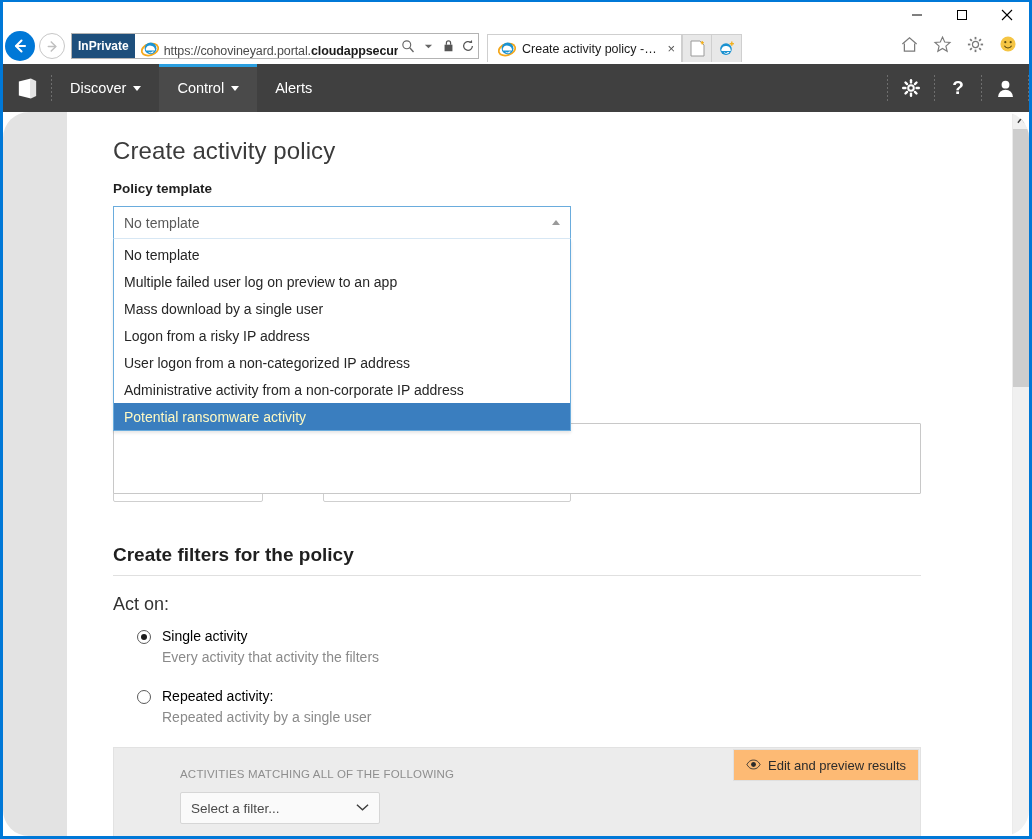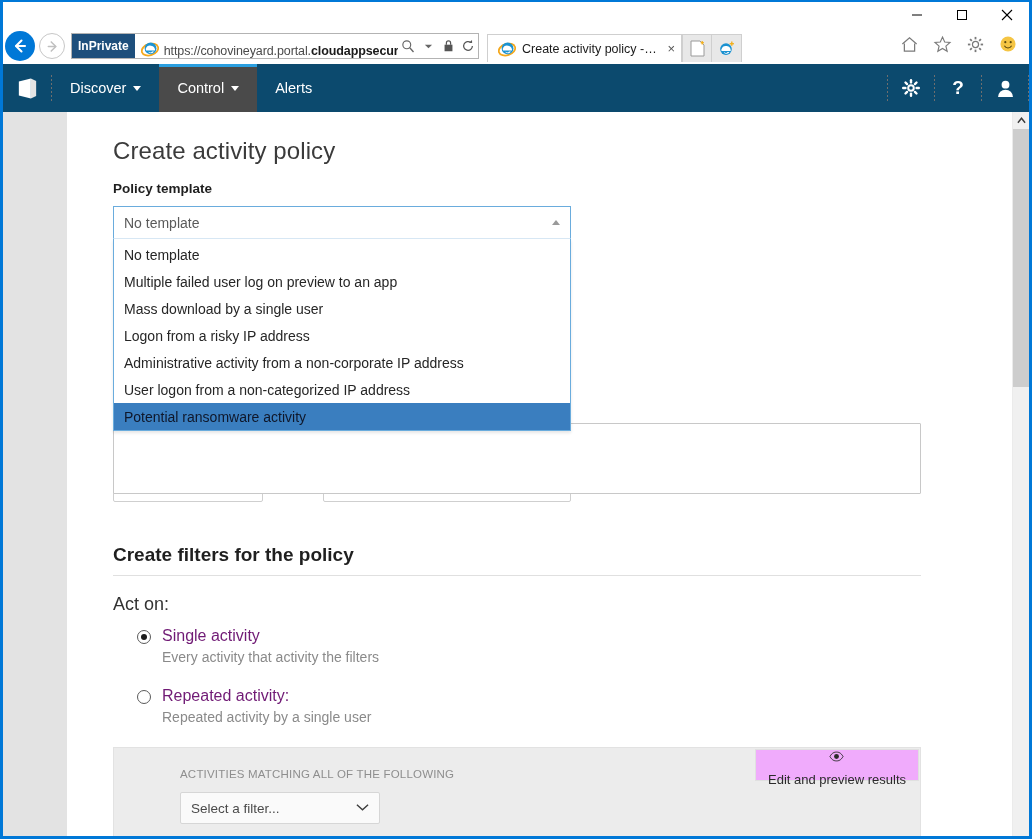"Discover" .appnav { background: #0c4a6e -> #404040 }
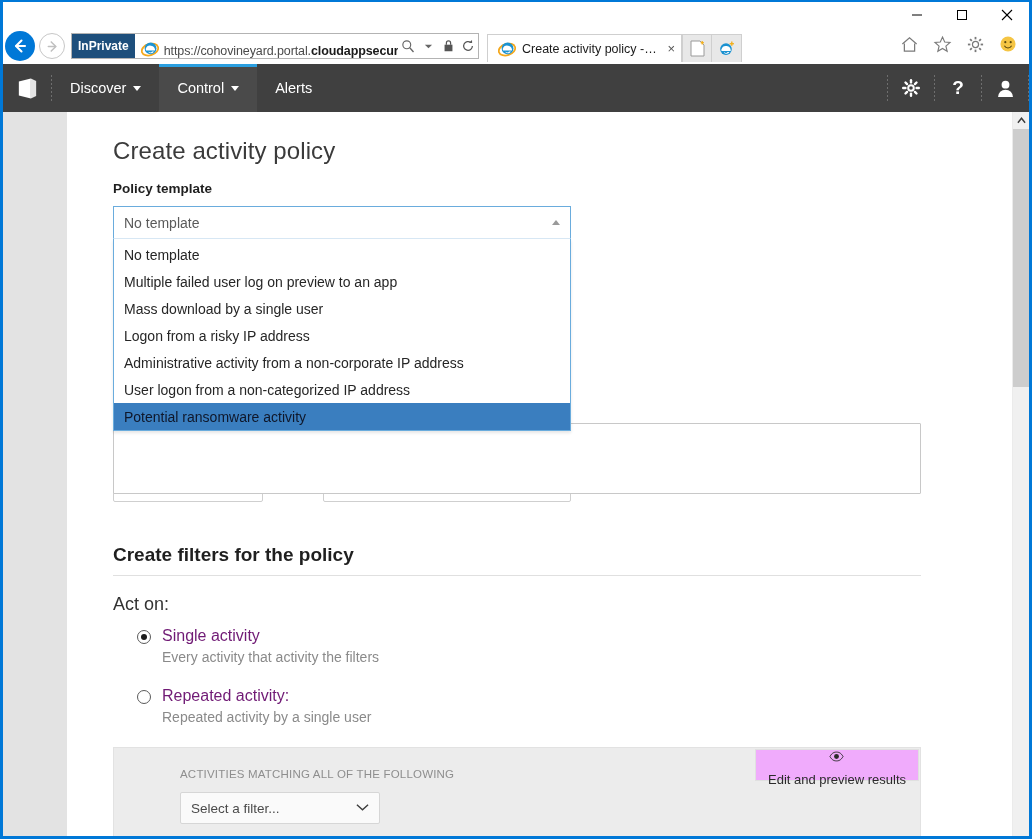"Create activity policy" .page { border-radius: none -> 26px }
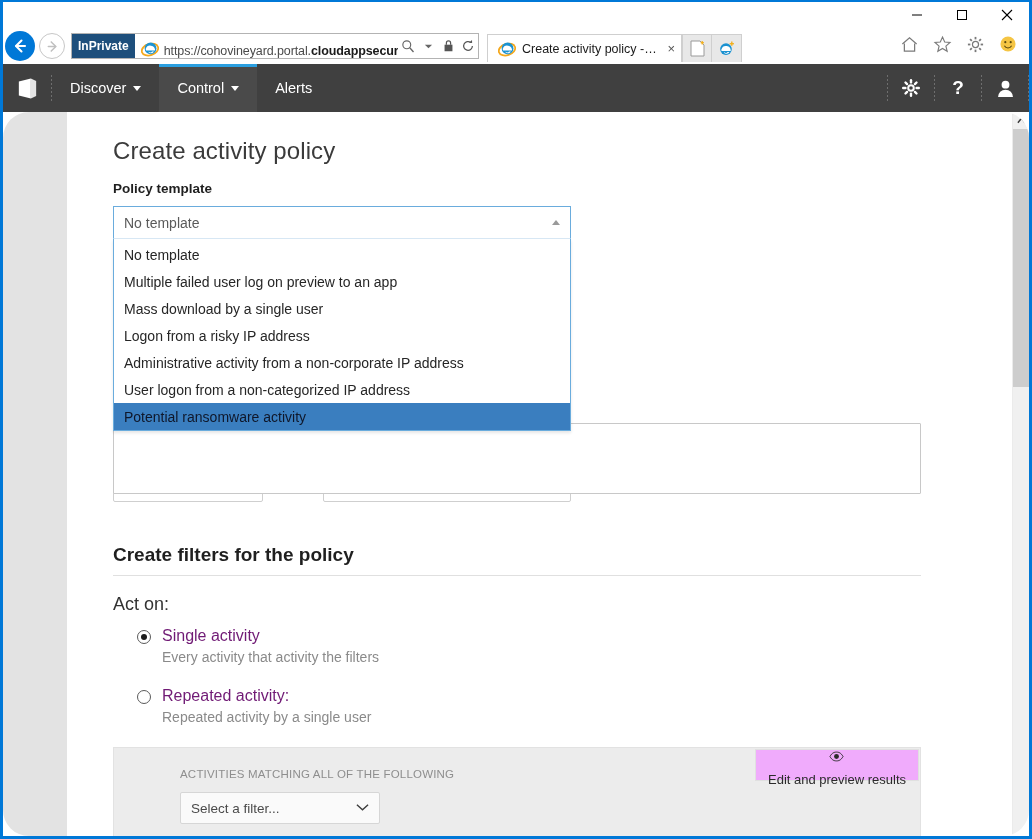"Administrative activity from a" div.opt { order: before "User logon from a non-categorized" -> after "User logon from a non-categorized" }
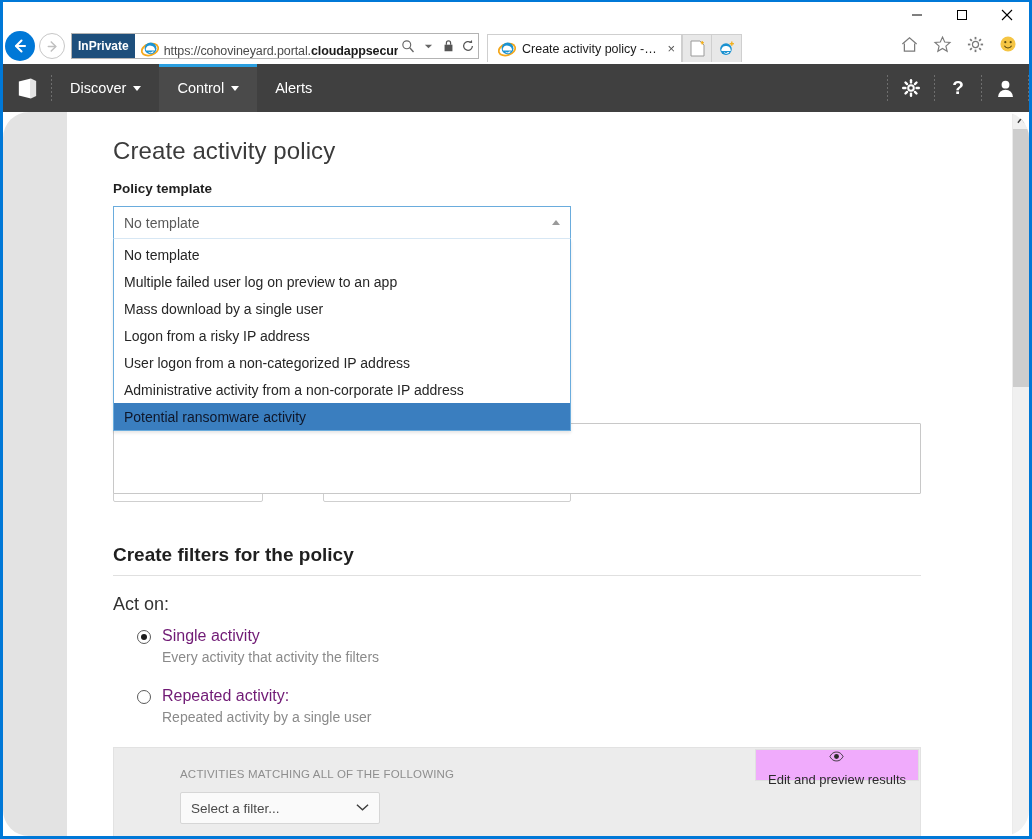"Potential ransomware activity" .opt.sel { color: #0f172a -> #fef9c3 }
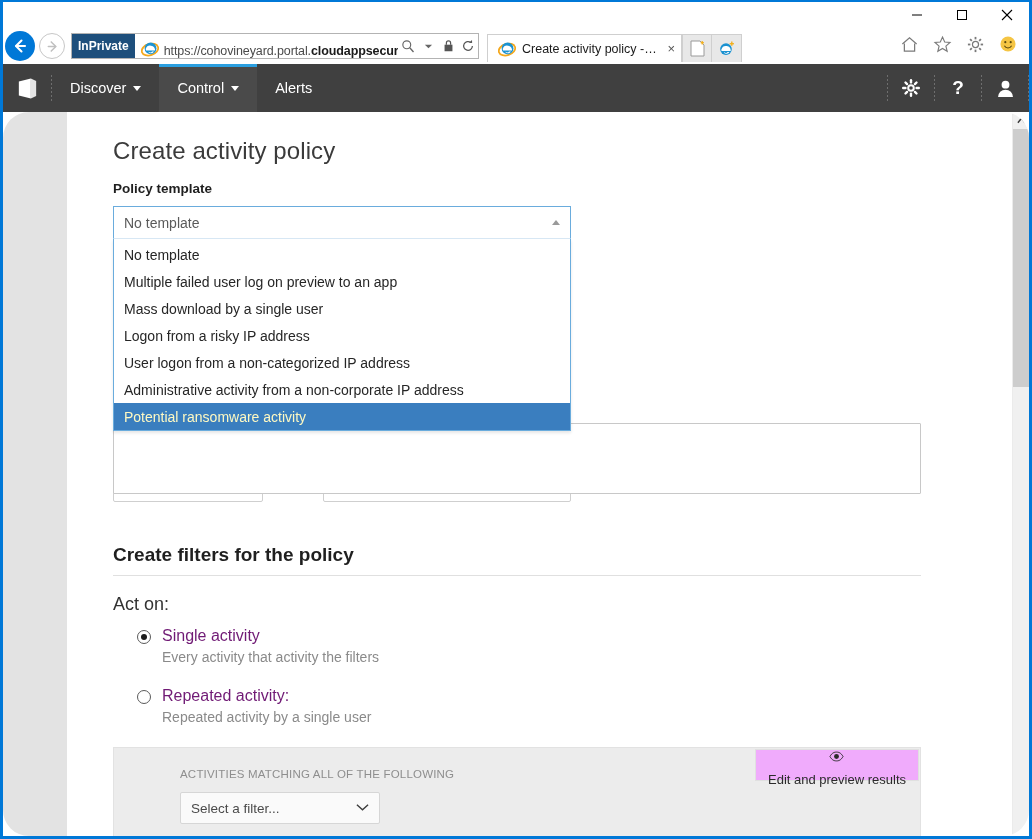"Single activity" .radio-main { color: #701a75 -> #000000; font-size: 16px -> 14px }
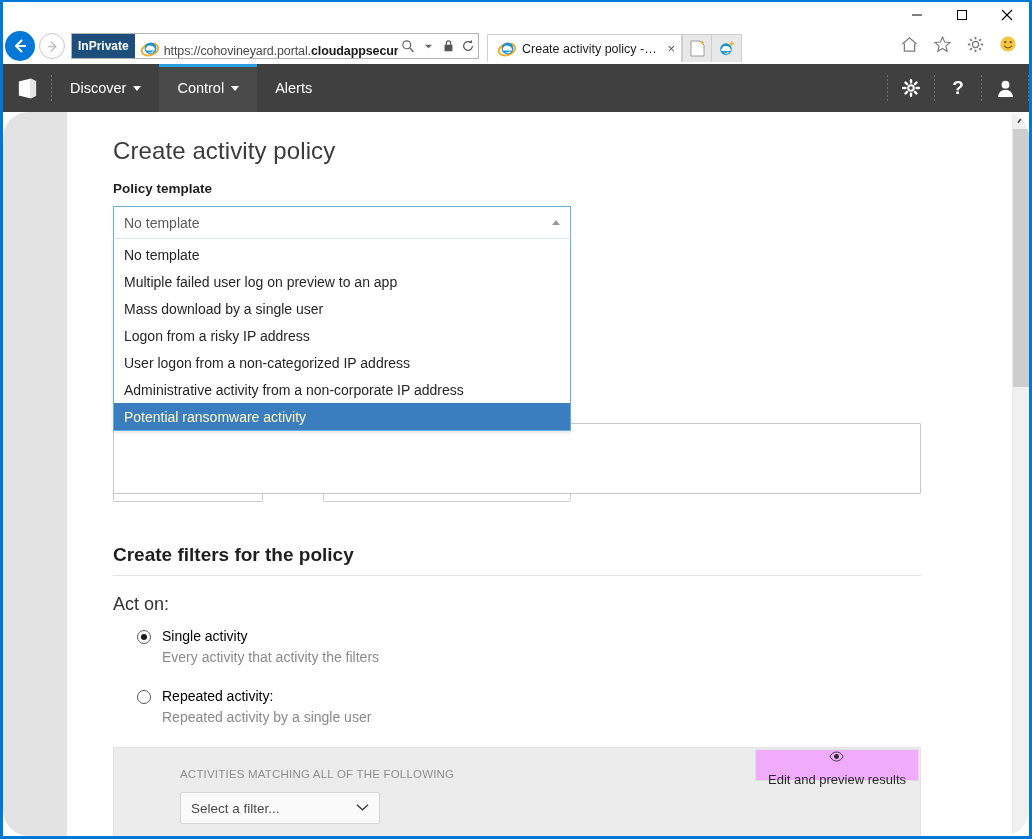"Edit and preview results" .preview-btn { background: #f0abfc -> #fdba74; flex-direction: column -> none }
